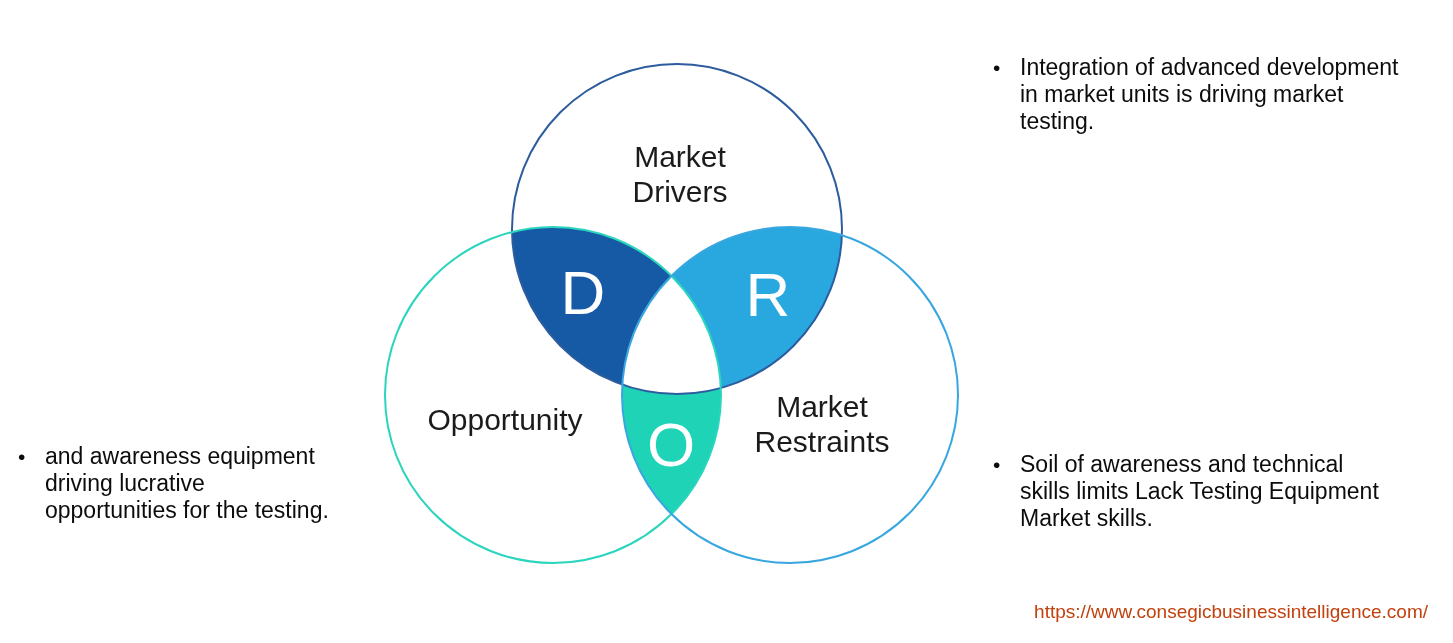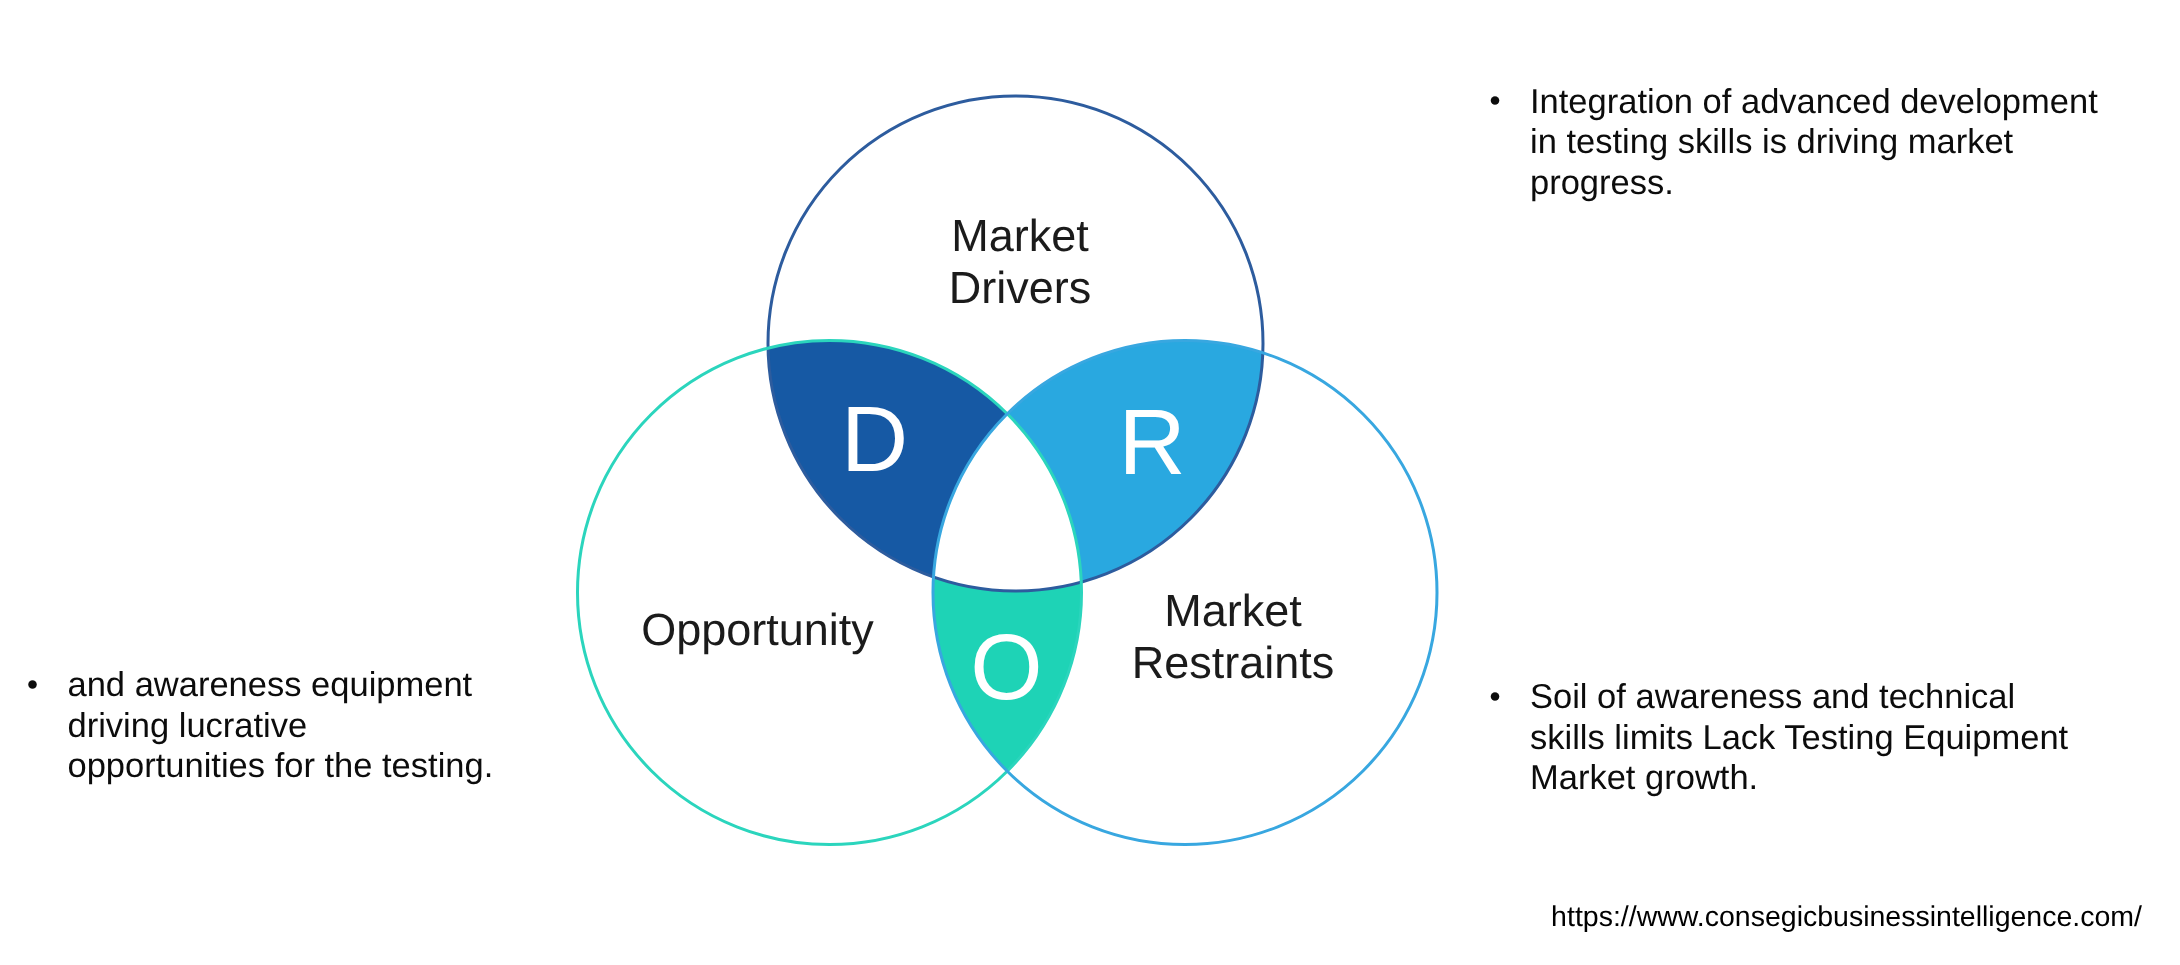"in testing skills is driving" div.line { text: testing skills -> market units }
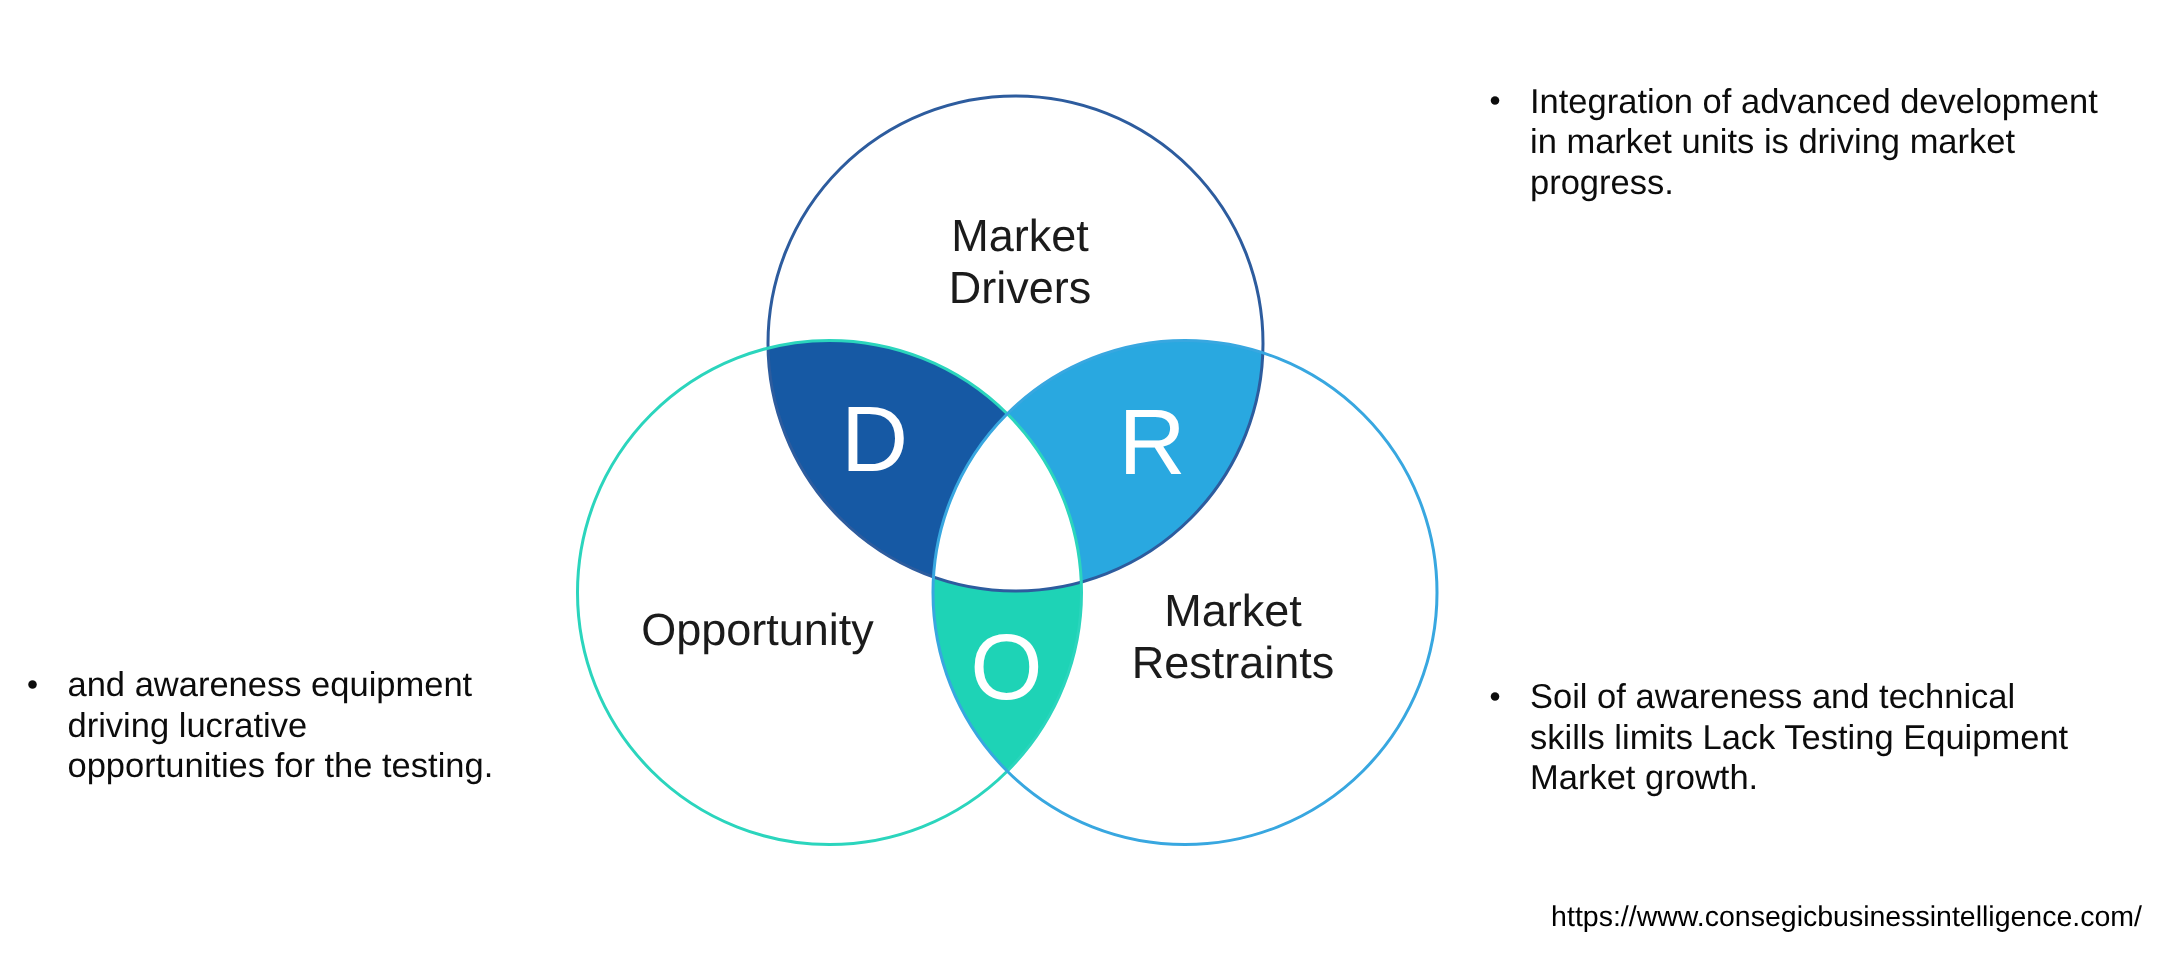"progress." div.line { text: progress -> testing }
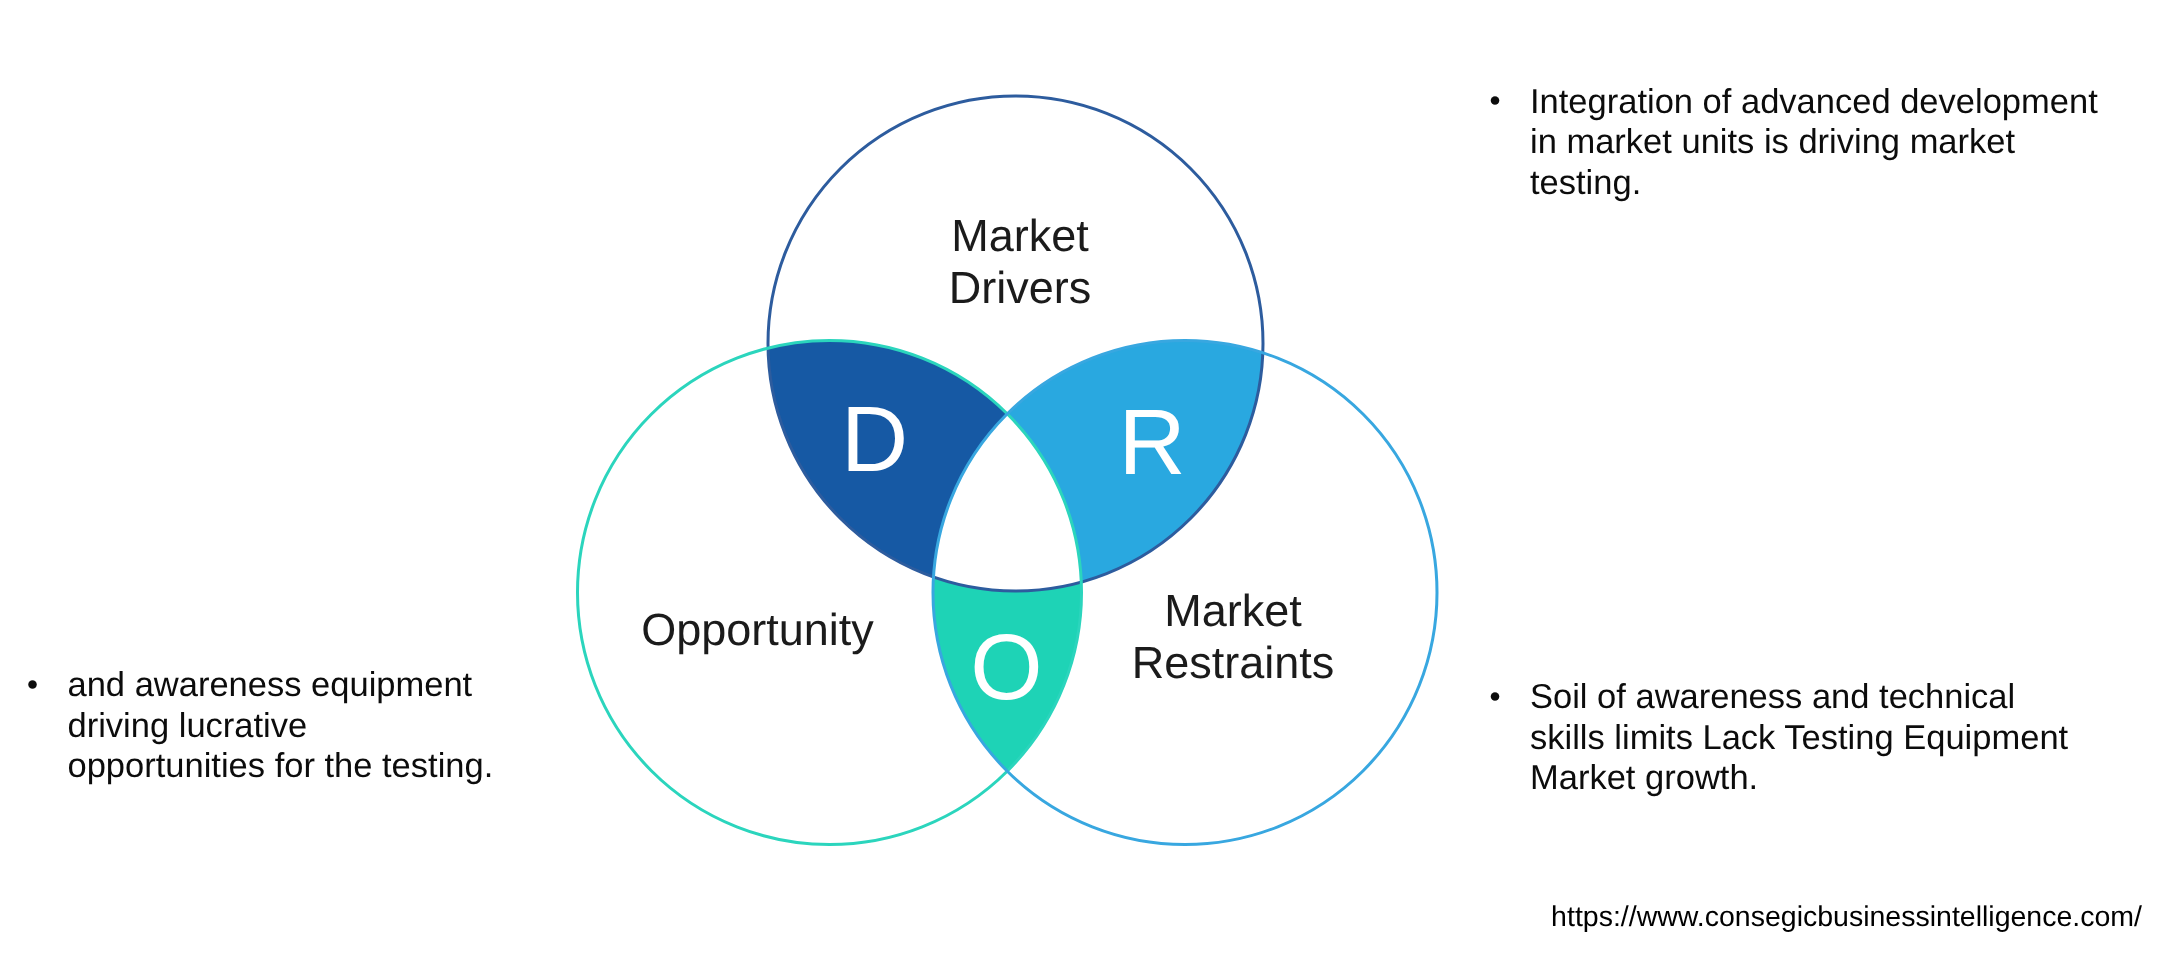"Market growth." div.line { text: growth -> skills }
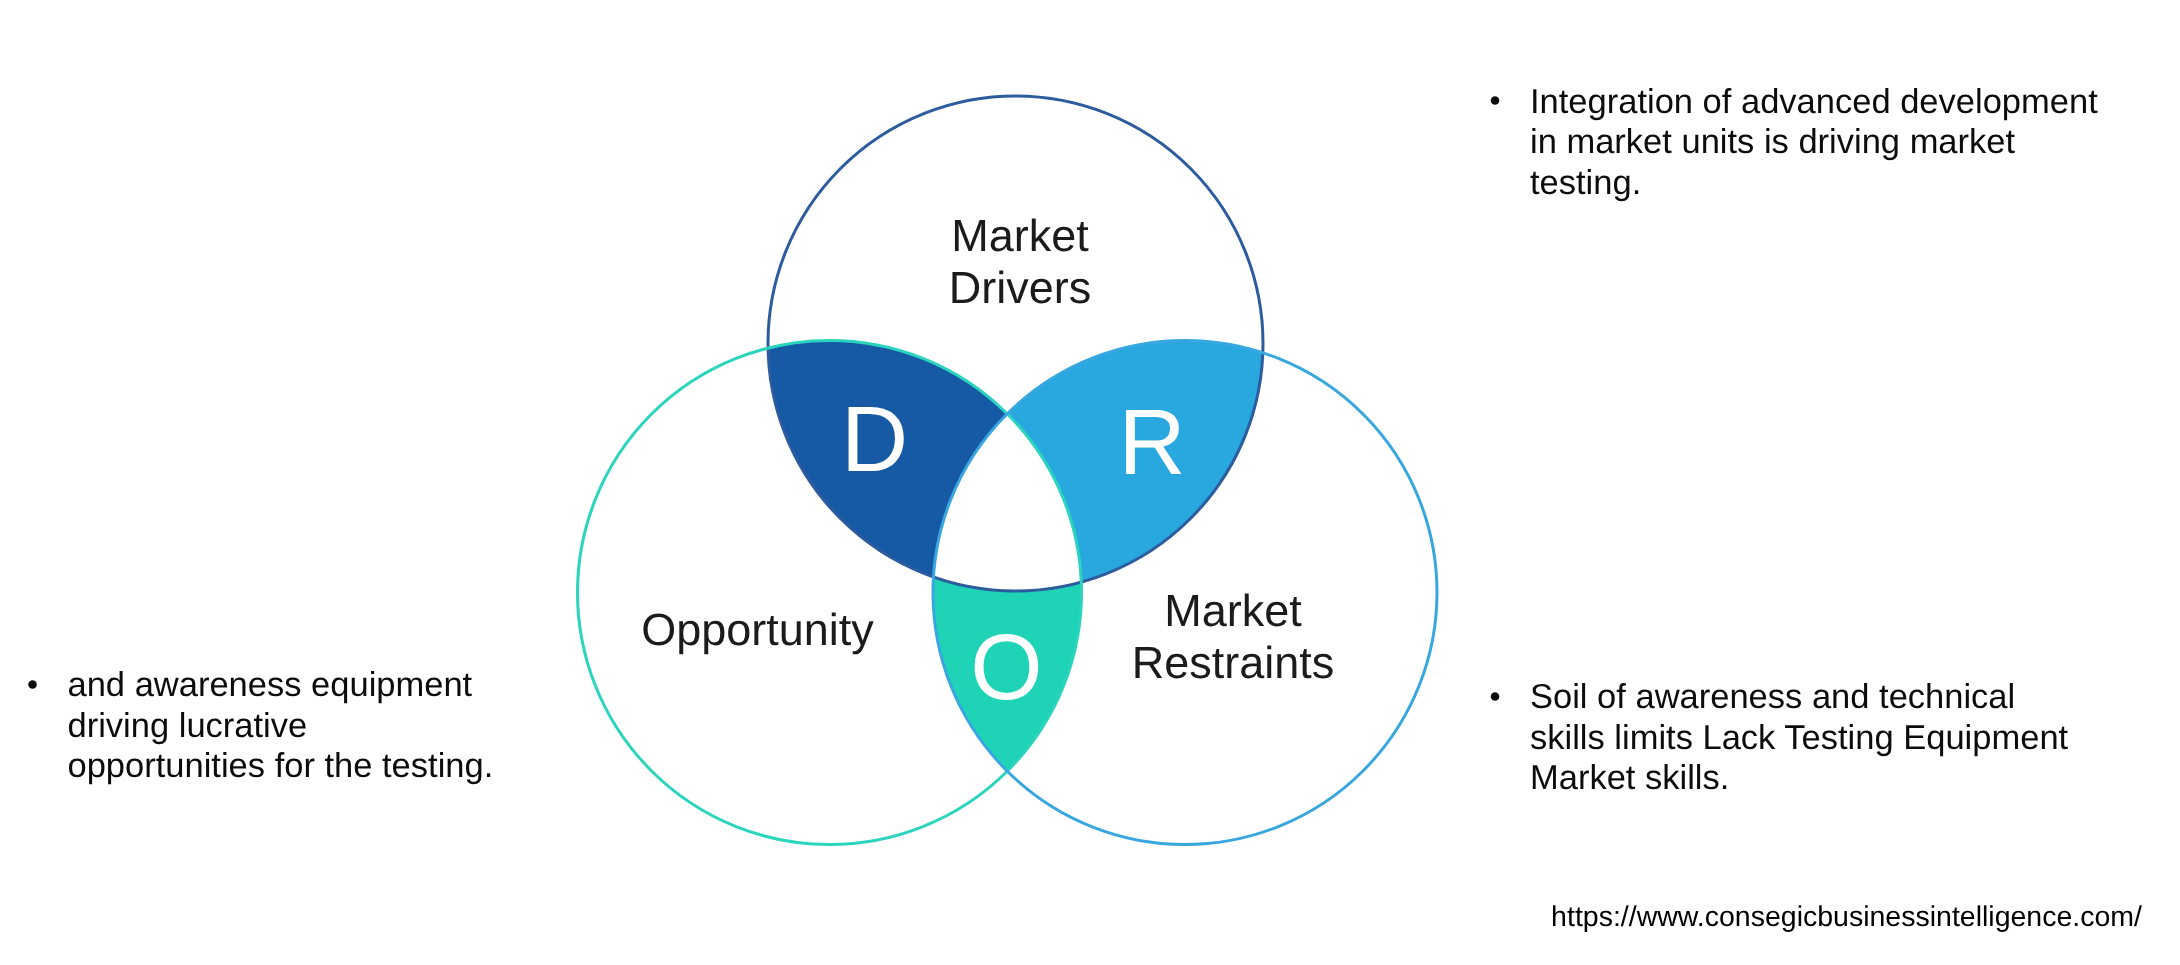"https://www.consegicbusinessintelligence" .footer-url { color: #000000 -> #c2410c }
